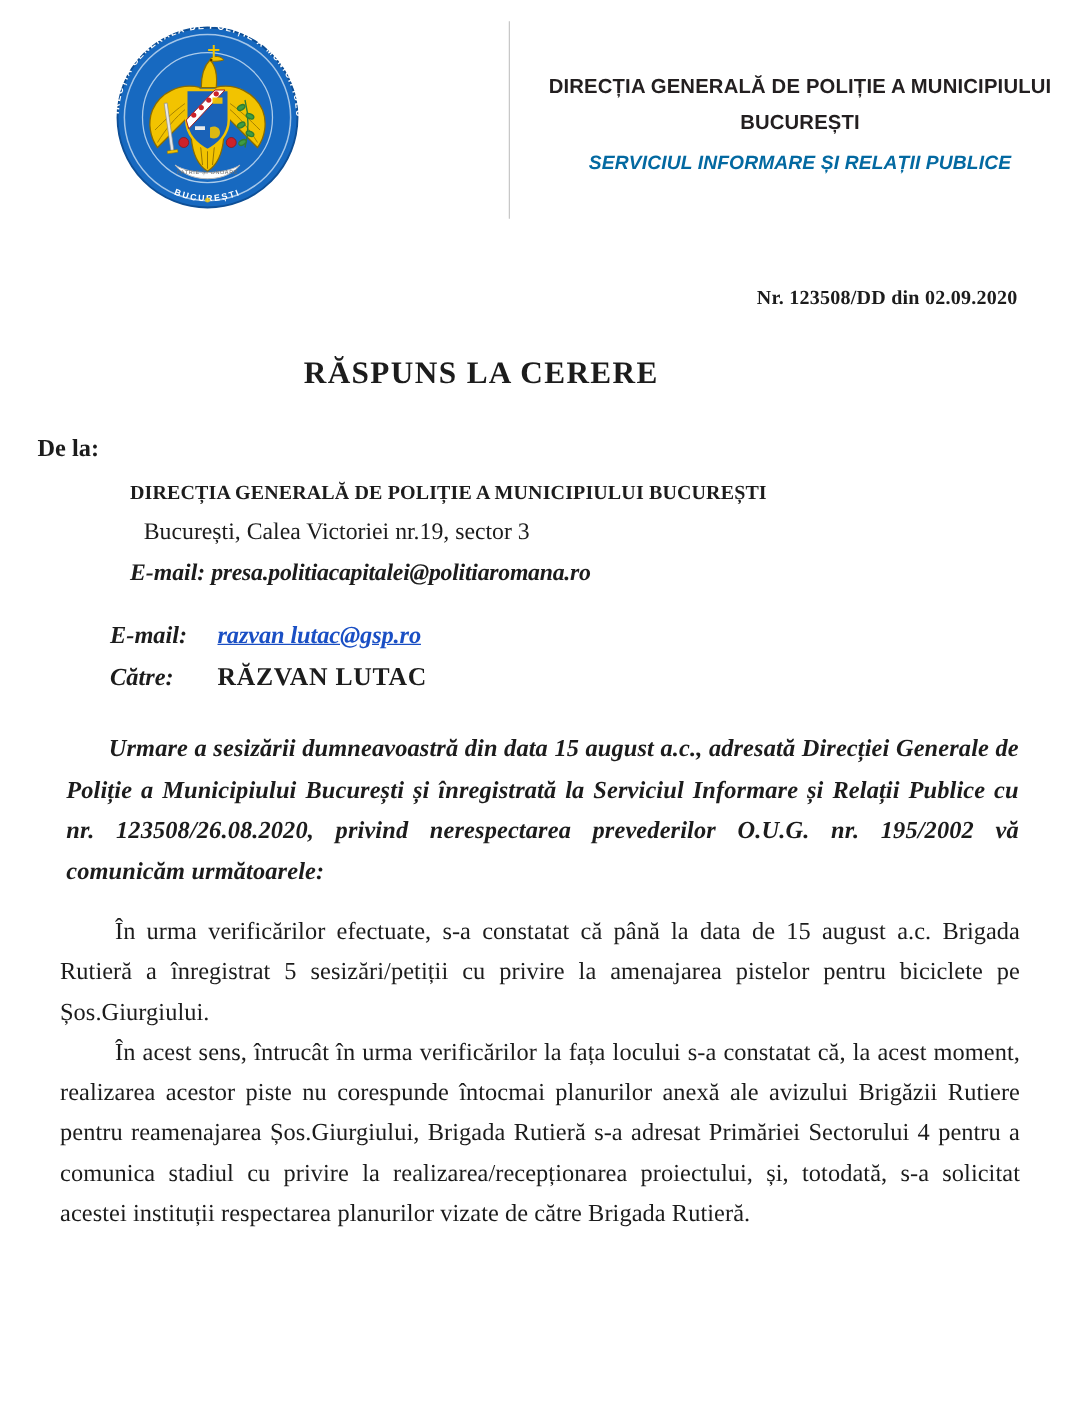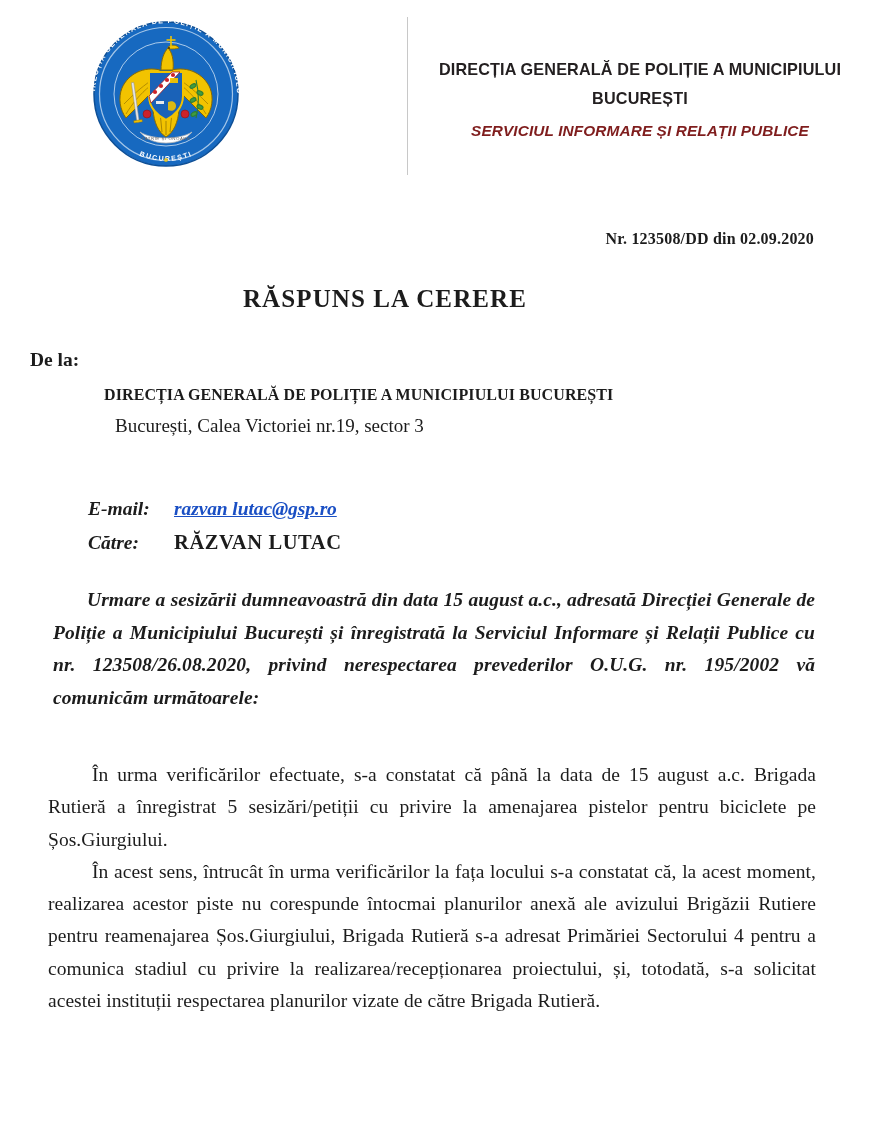"SERVICIUL INFORMARE ȘI RELAȚII PUBLICE" .dept-line { color: #7f1d1d -> #0369a1 }
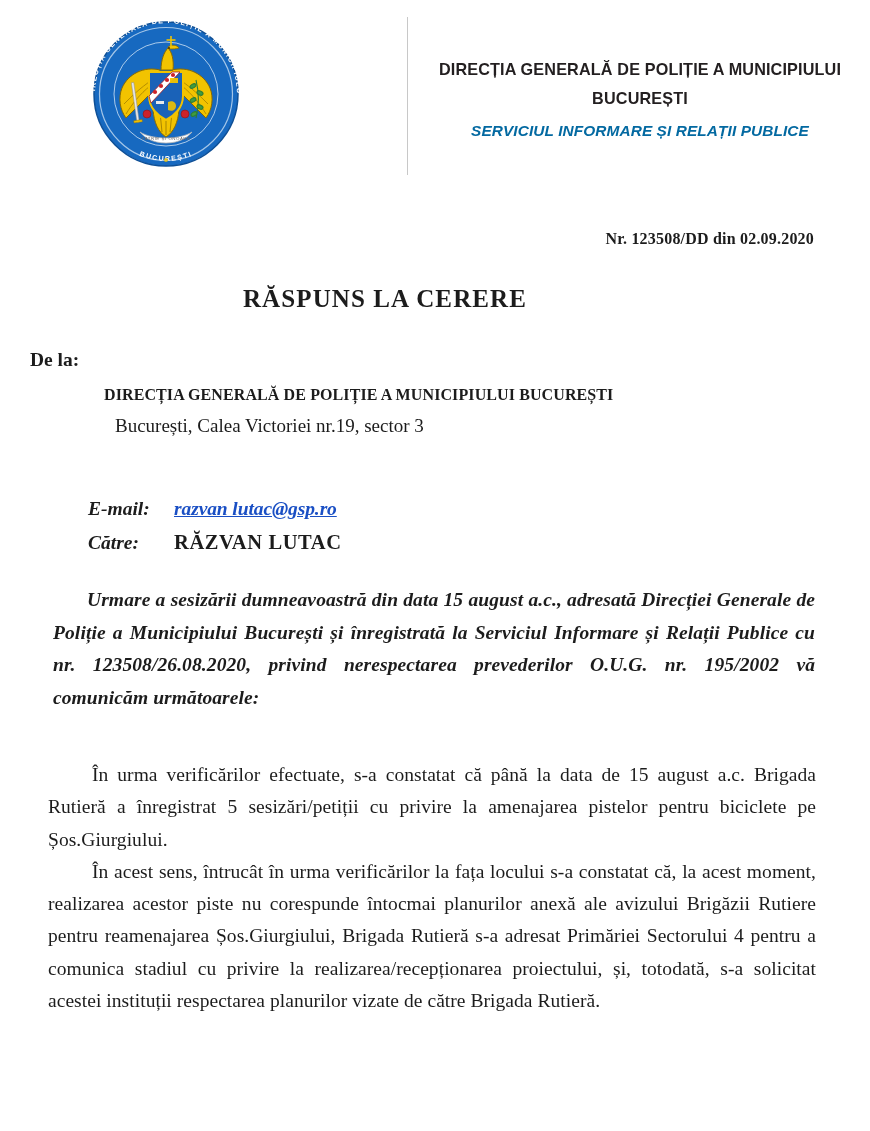"E-mail: presa.politiacapitalei@politiaromana.ro" div.sender-email { html: none -> <div> <span>E-mail:</span> <span>presa.politiacapitalei@politiaromana.ro</span> </div> }
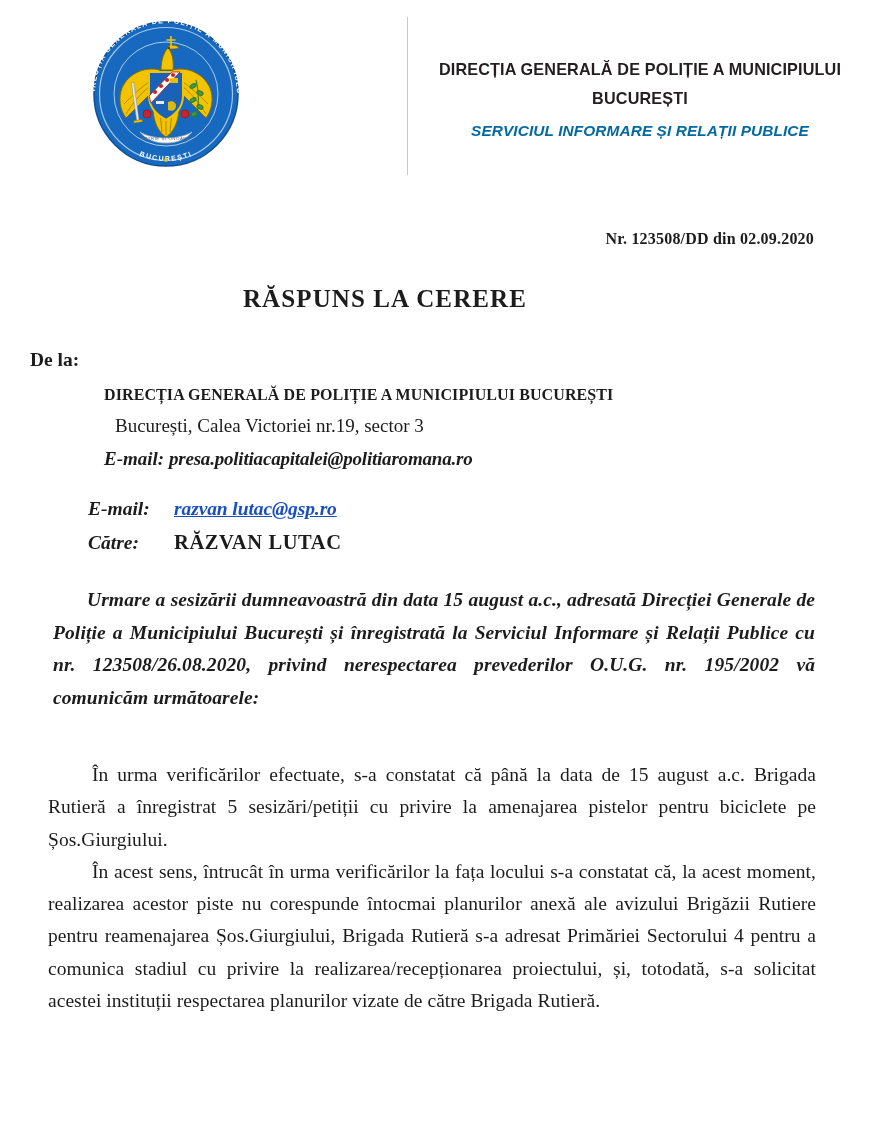"În urma verificărilor efectuate, s-a" .body-paras { top: 577px -> 548px }
